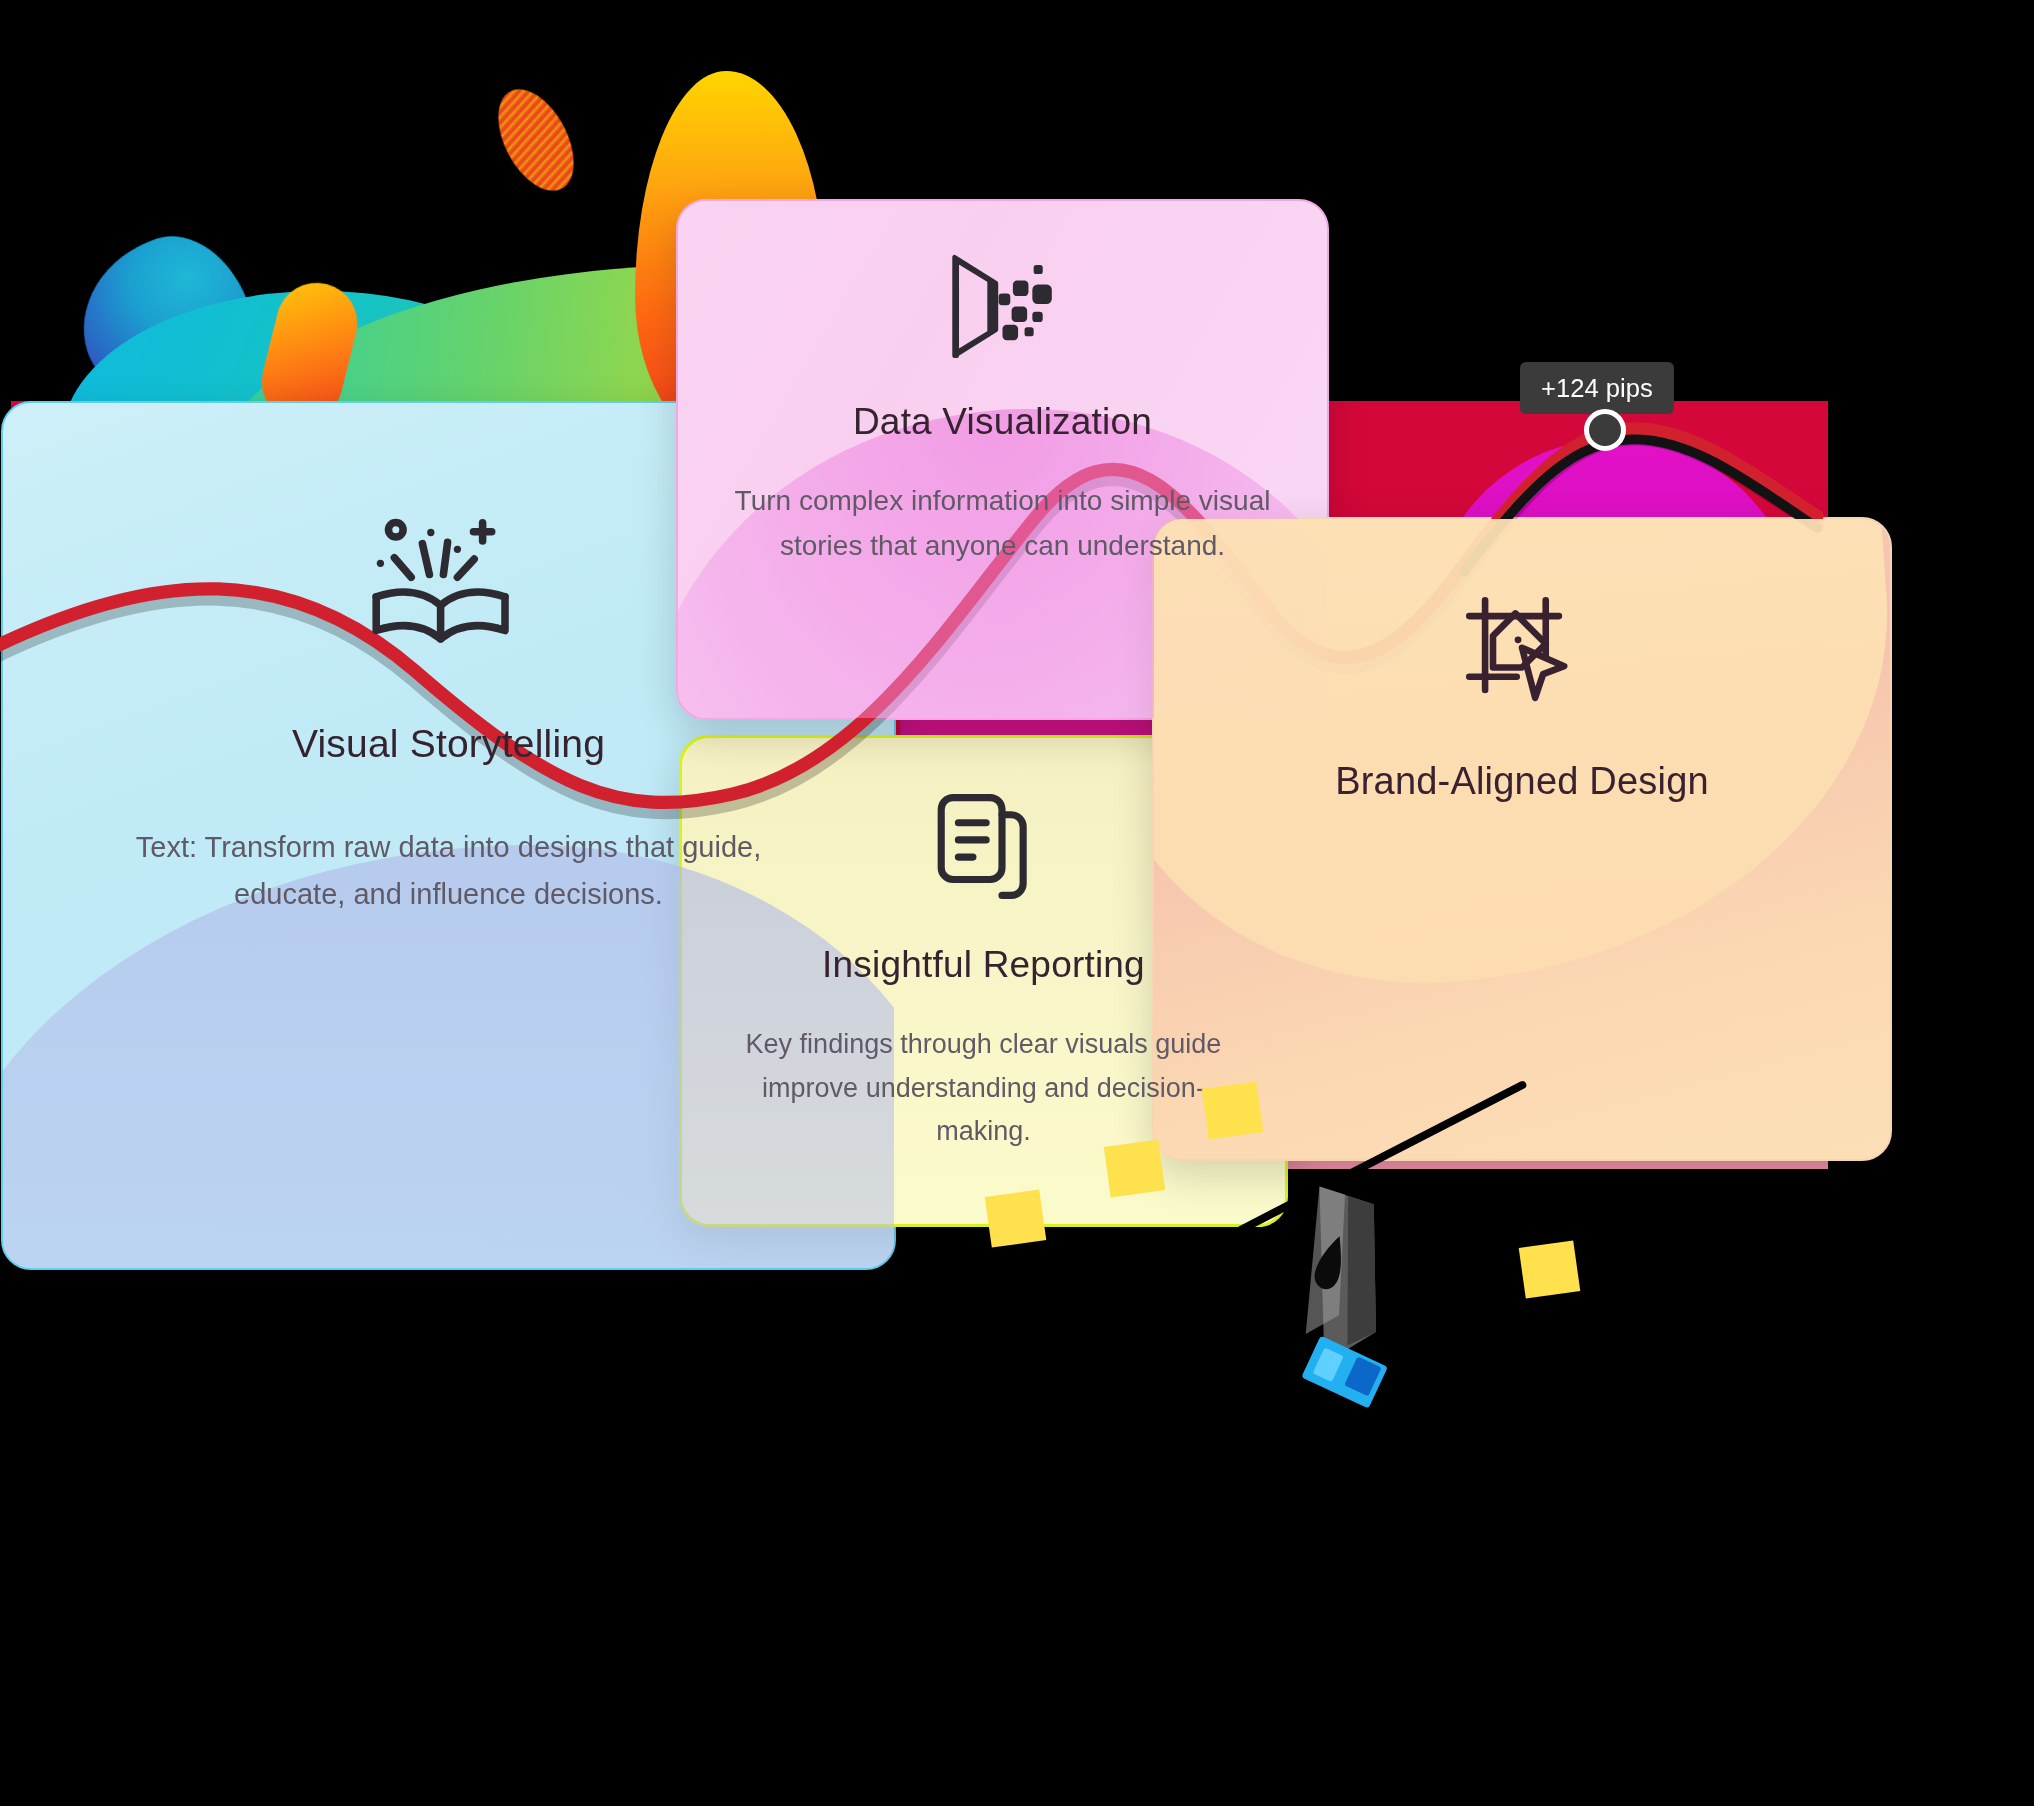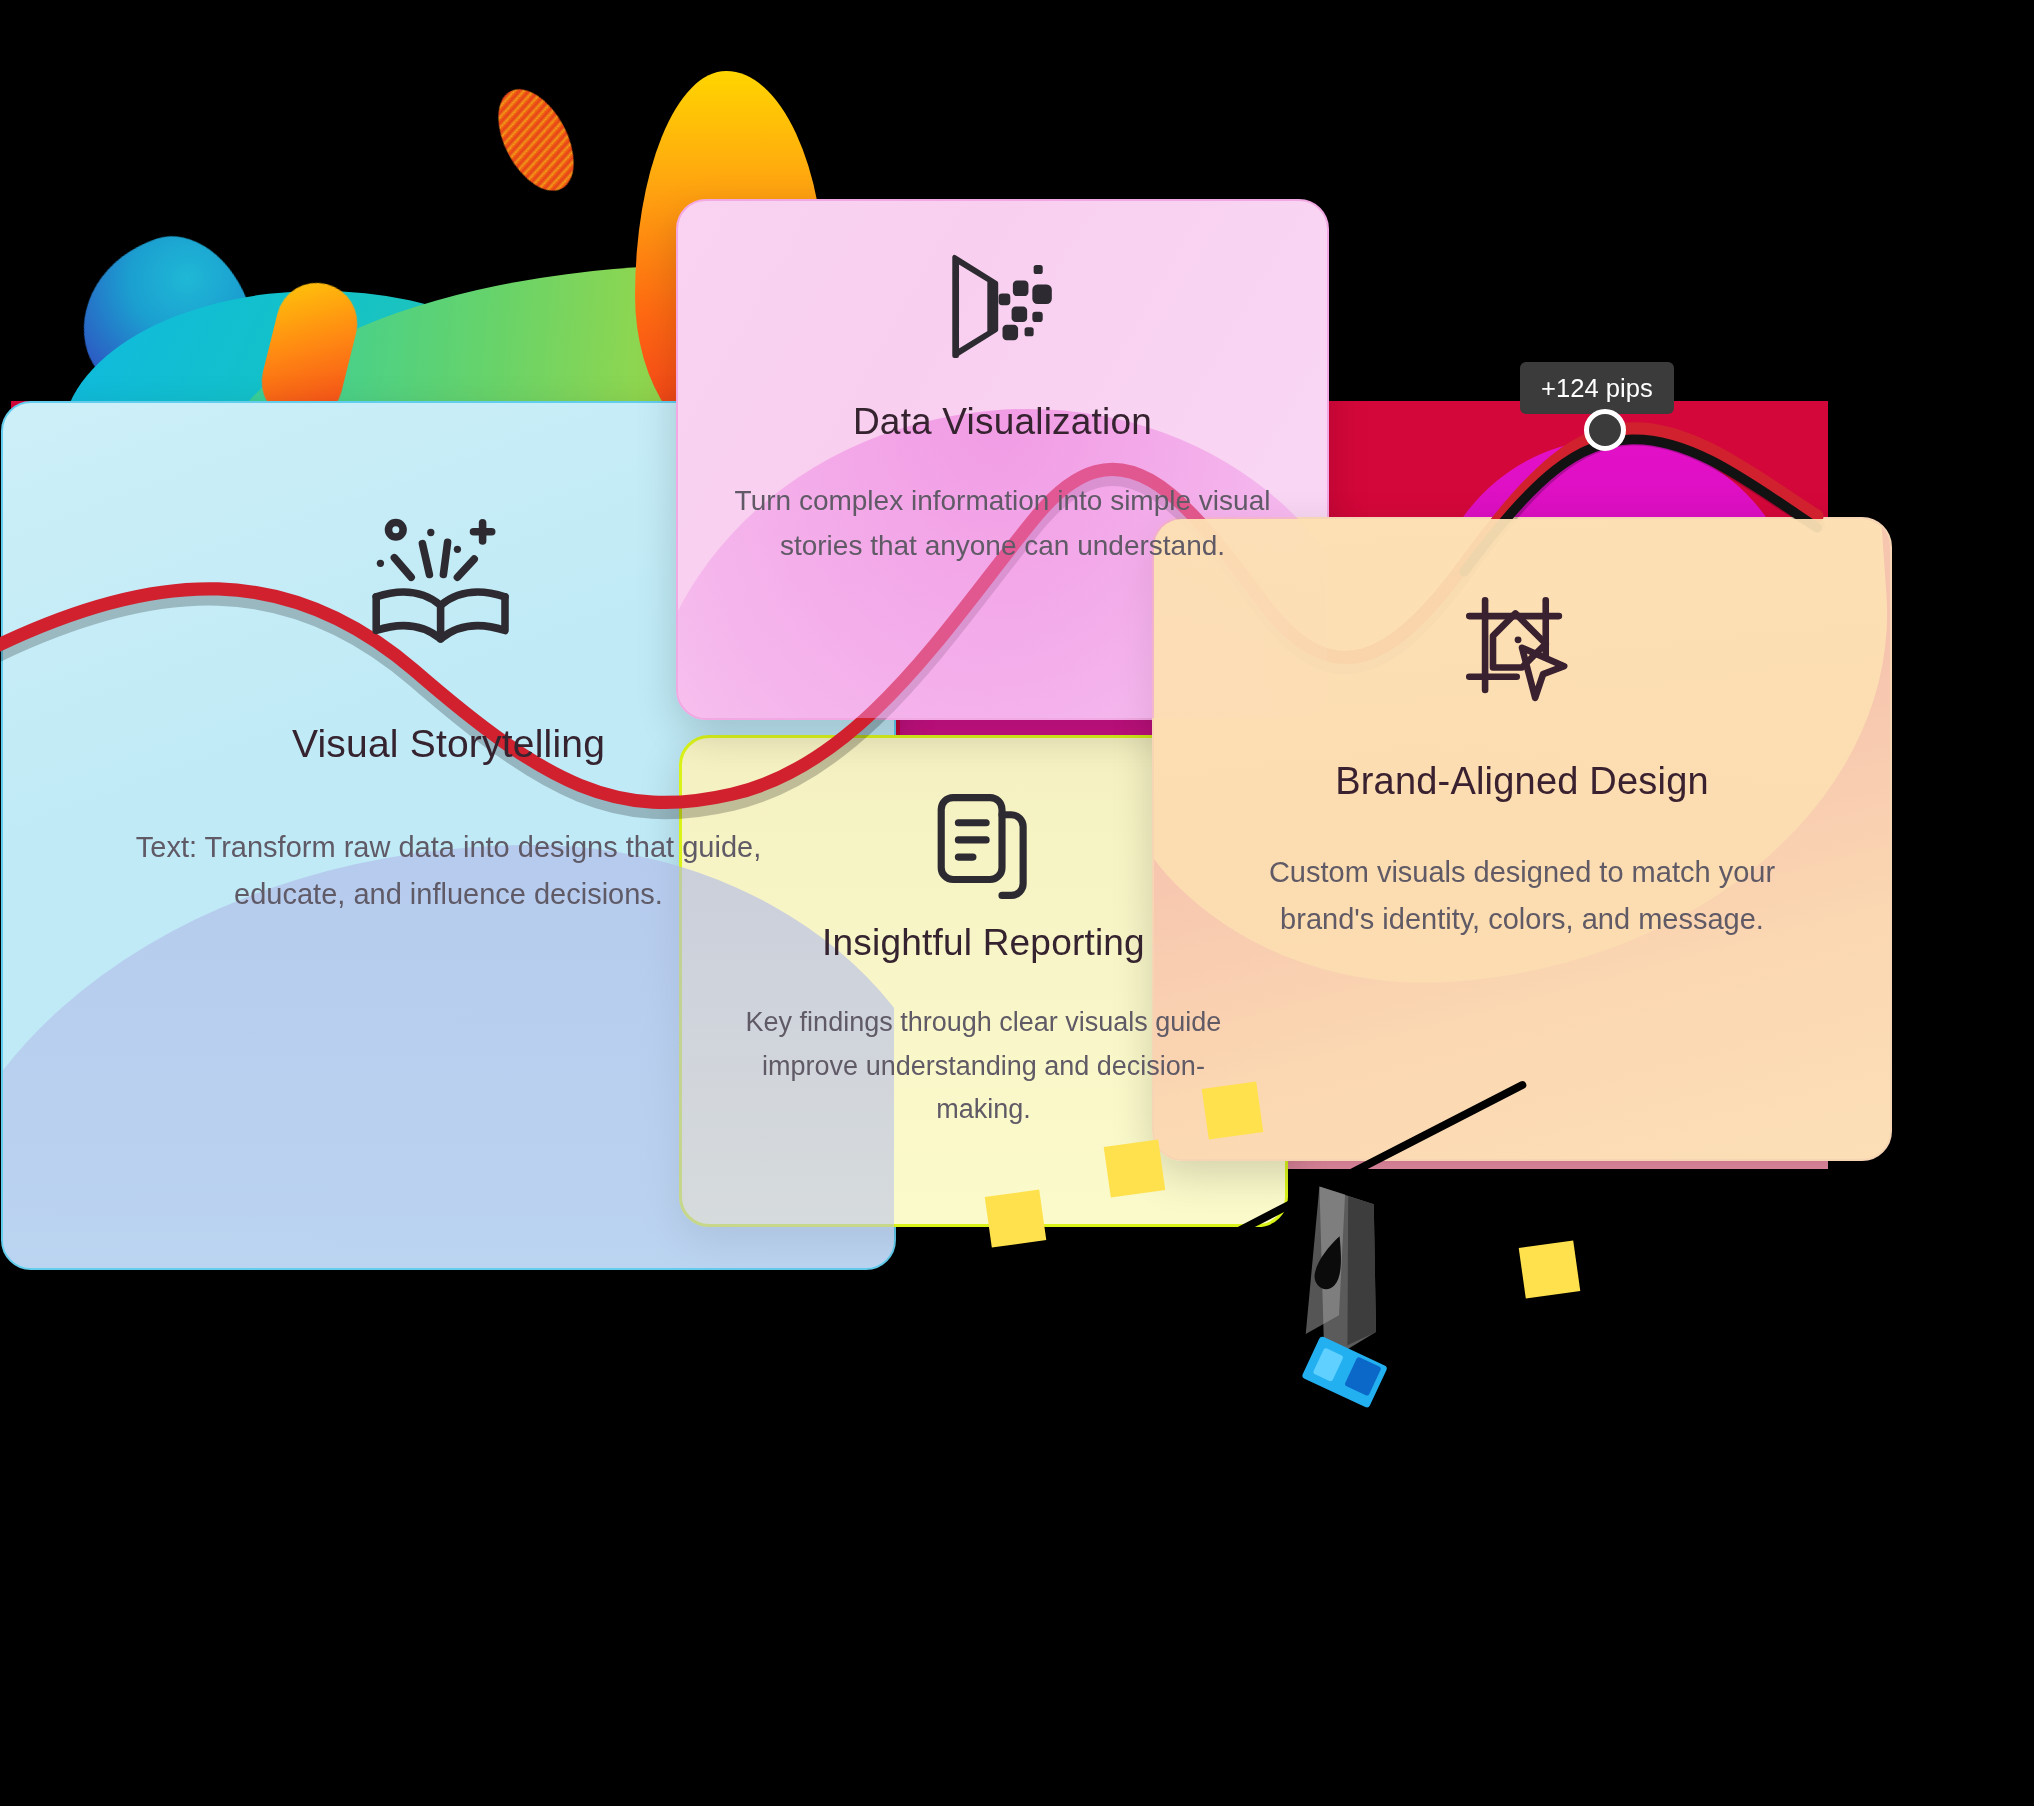"Custom visuals designed to match" div.desc { html: <div>Custom visuals designed to match your brand's identity, colors, and message.</div> -> none }
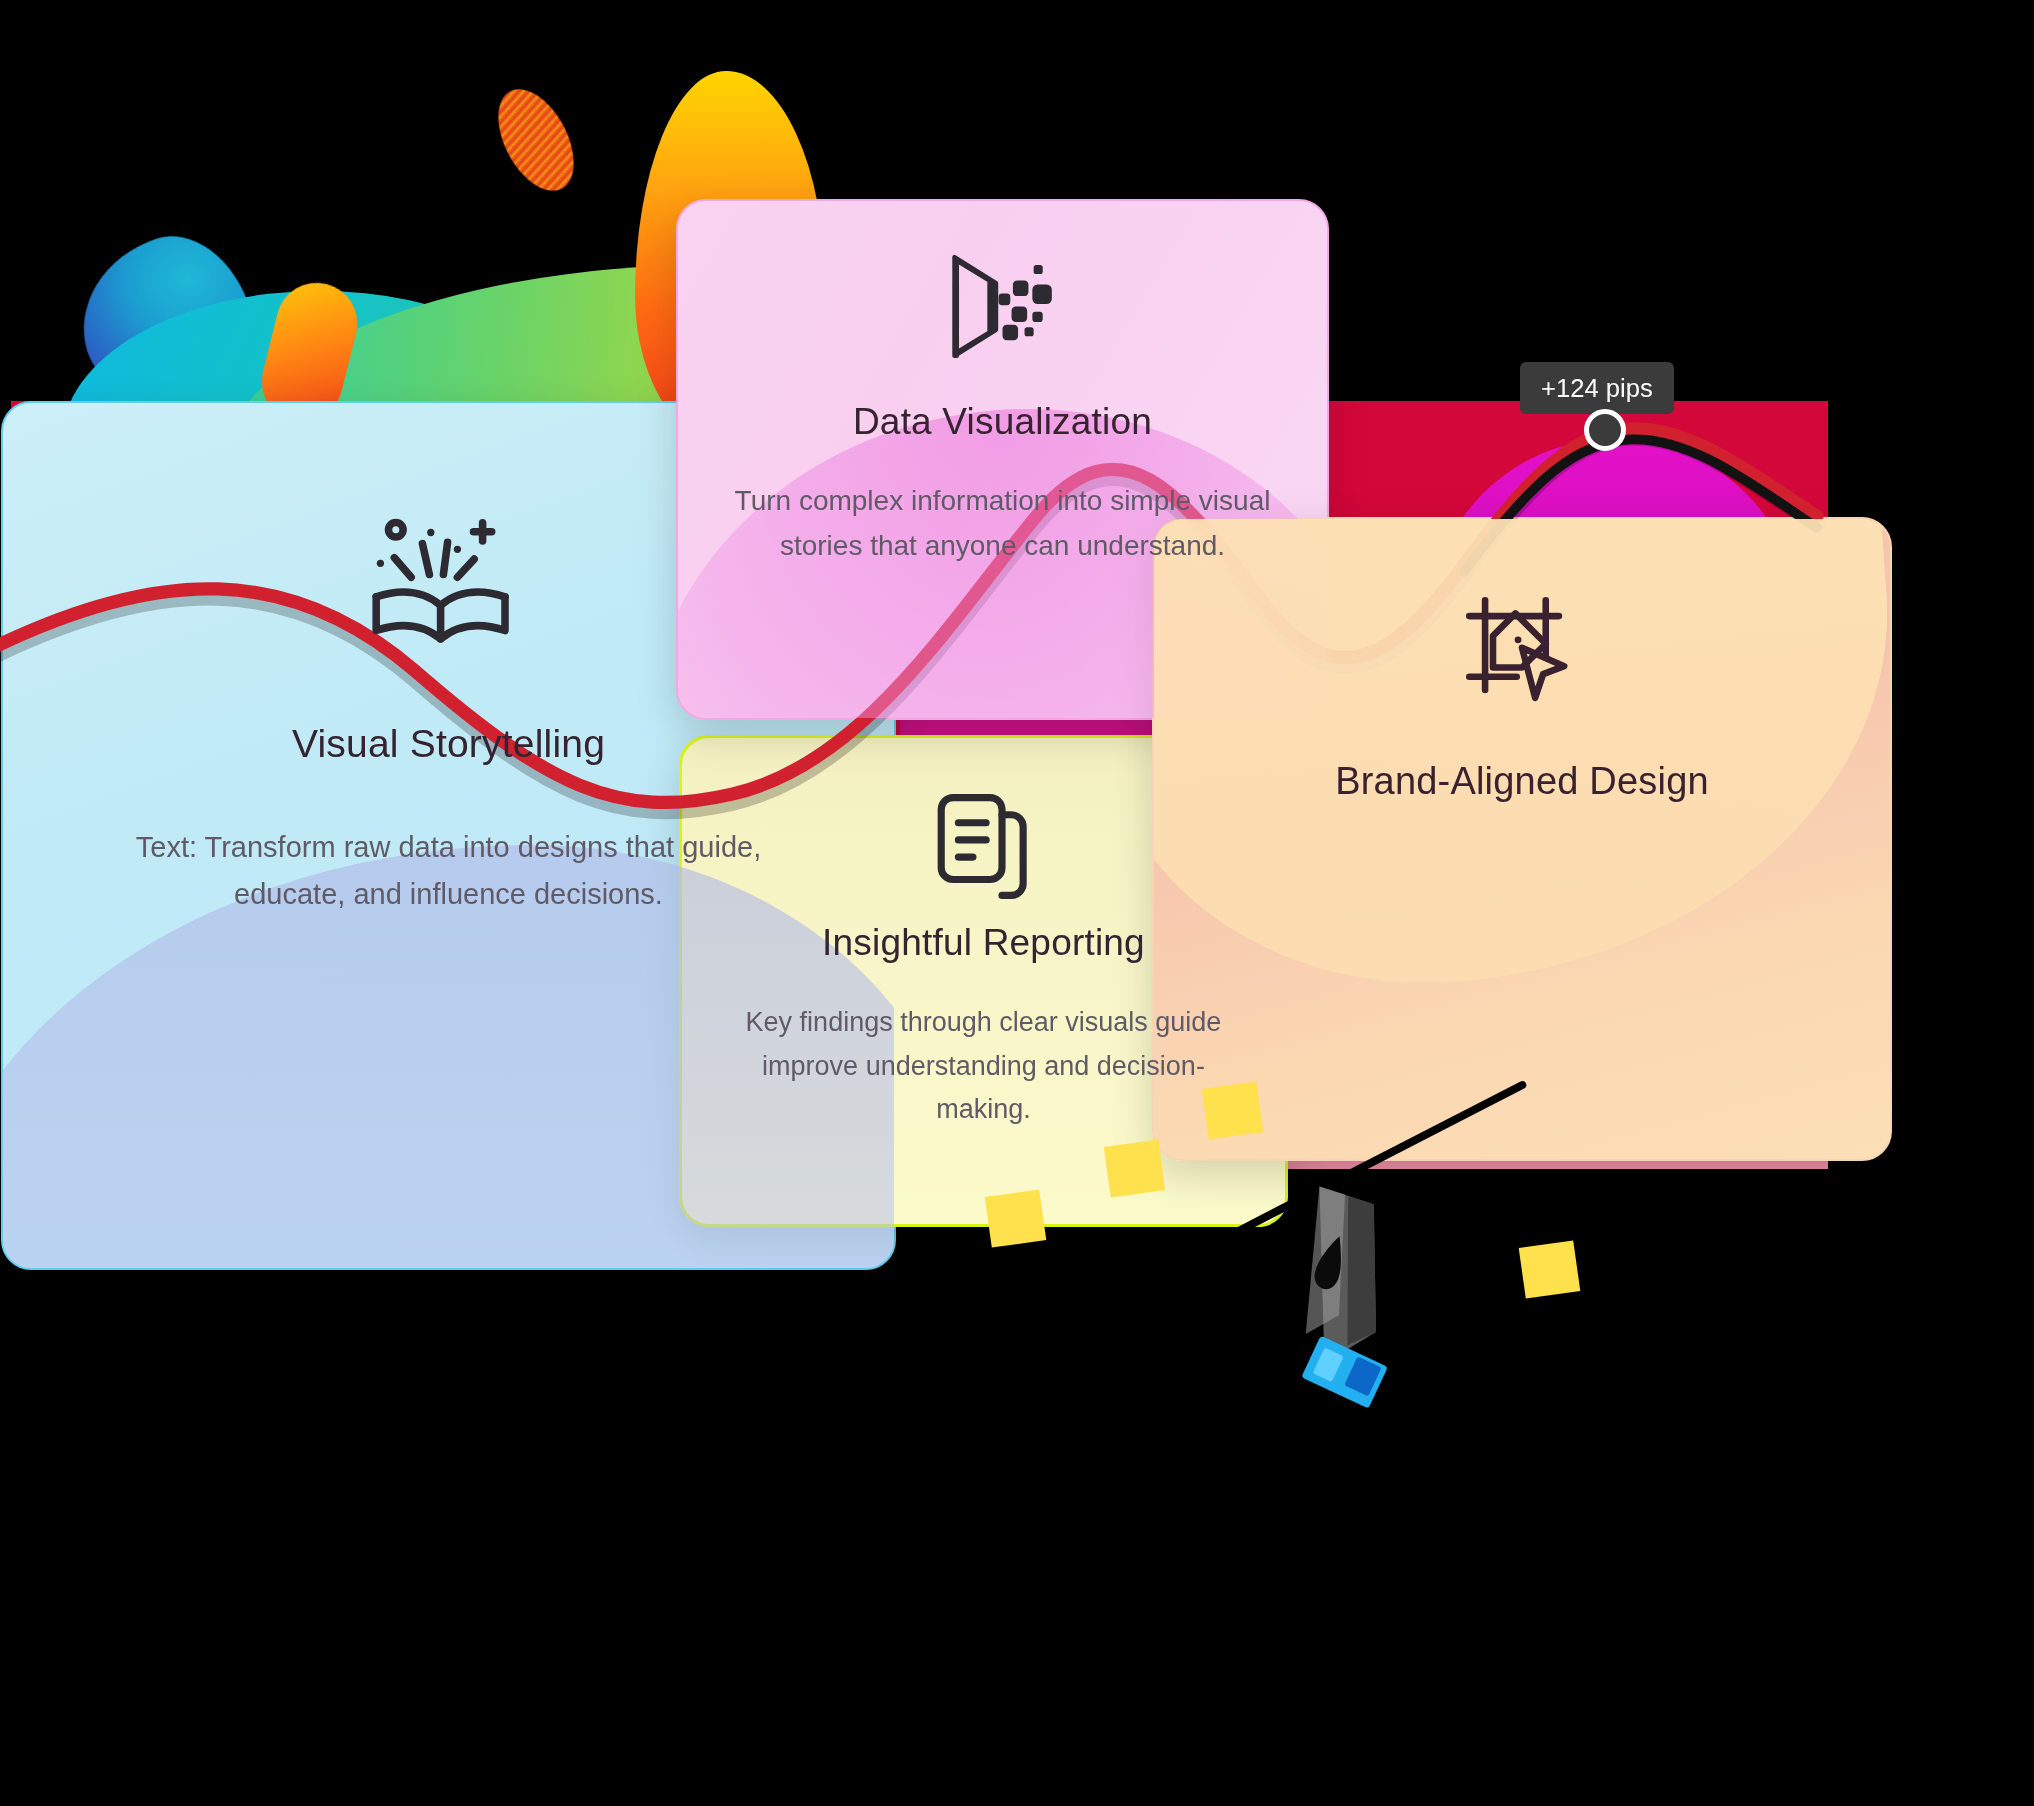"Insightful Reporting" #card-insightful-reporting .title { margin-top: 17px -> 39px }
